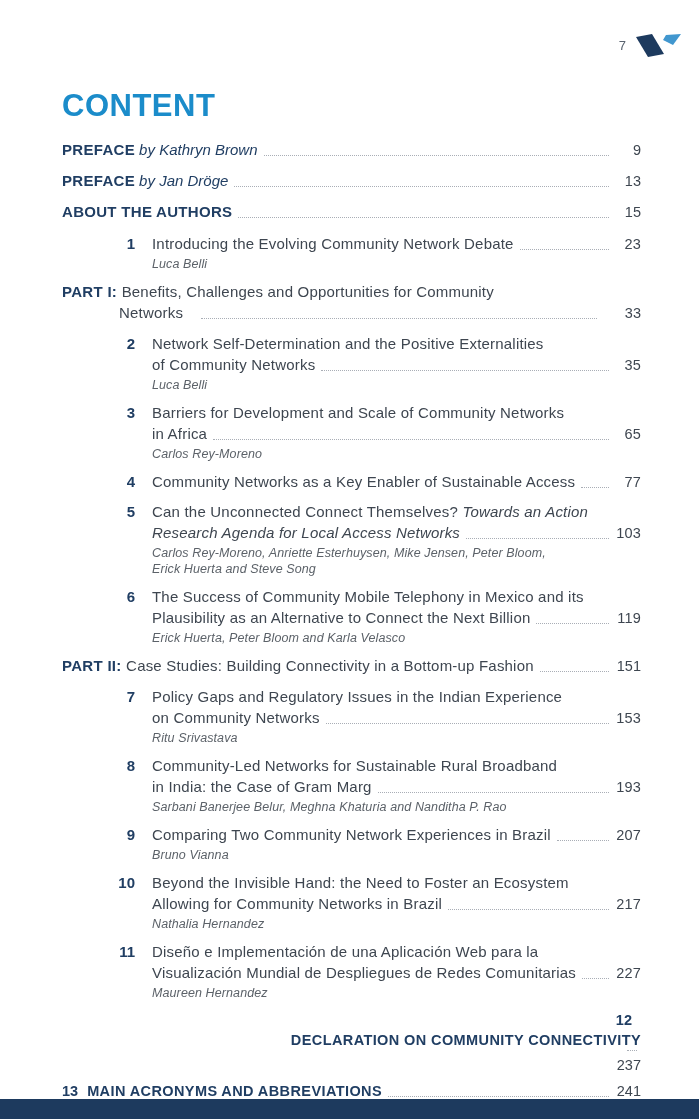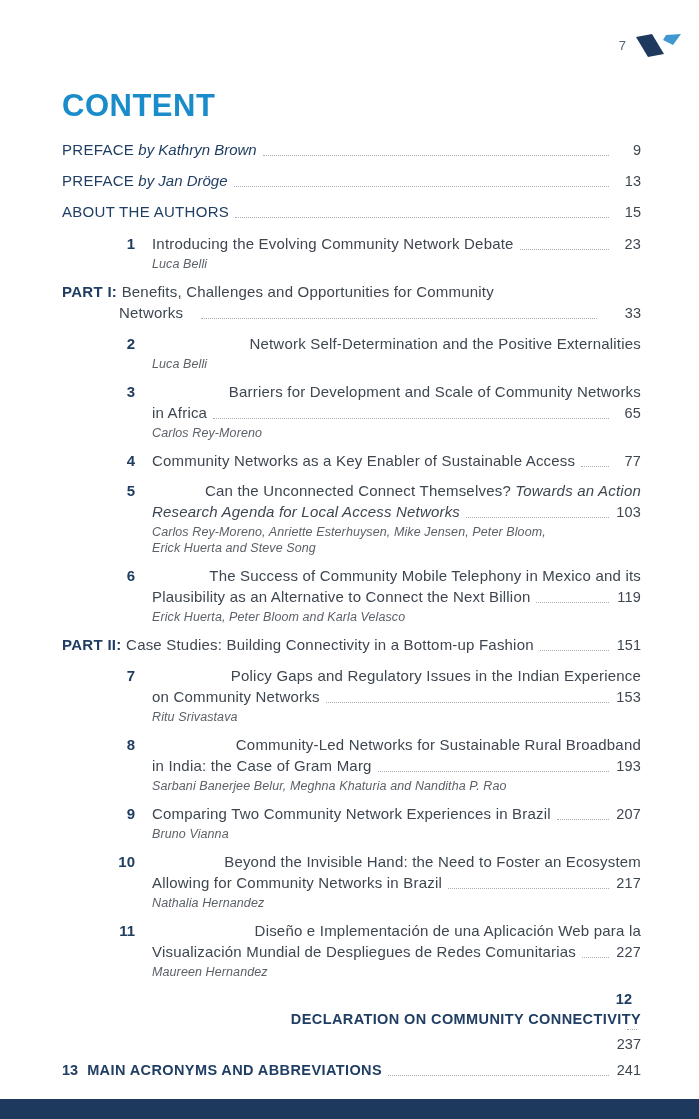"PREFACE" .front-label { font-weight: 400 -> 700 }
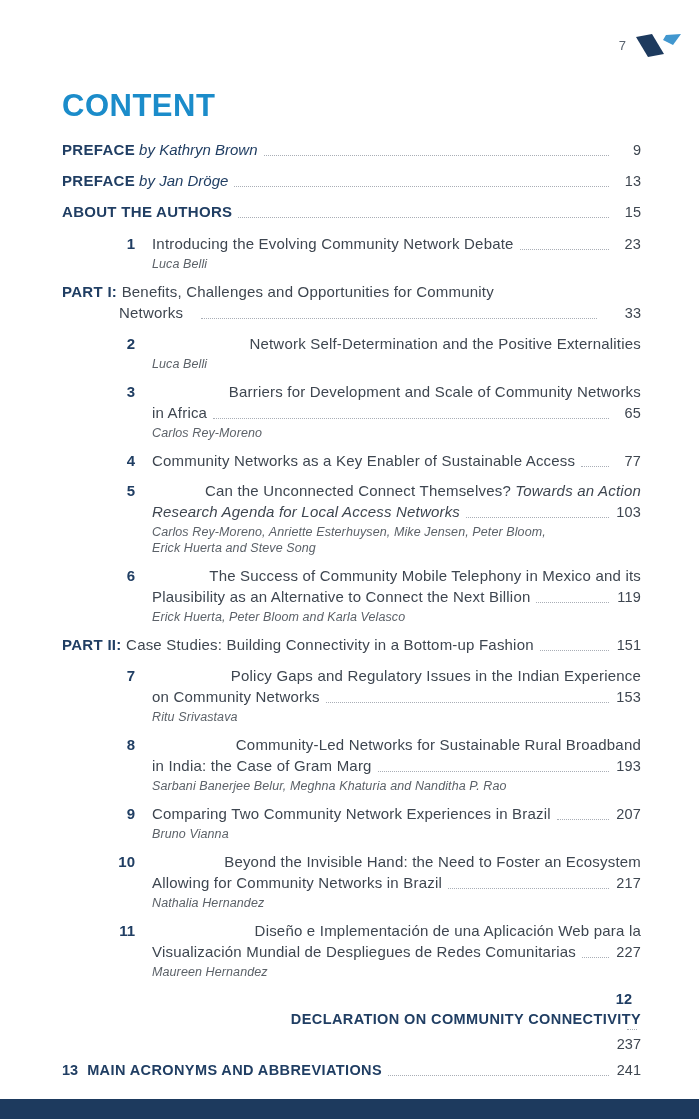"Introducing the Evolving Community" .ch-line { justify-content: flex-end -> none }
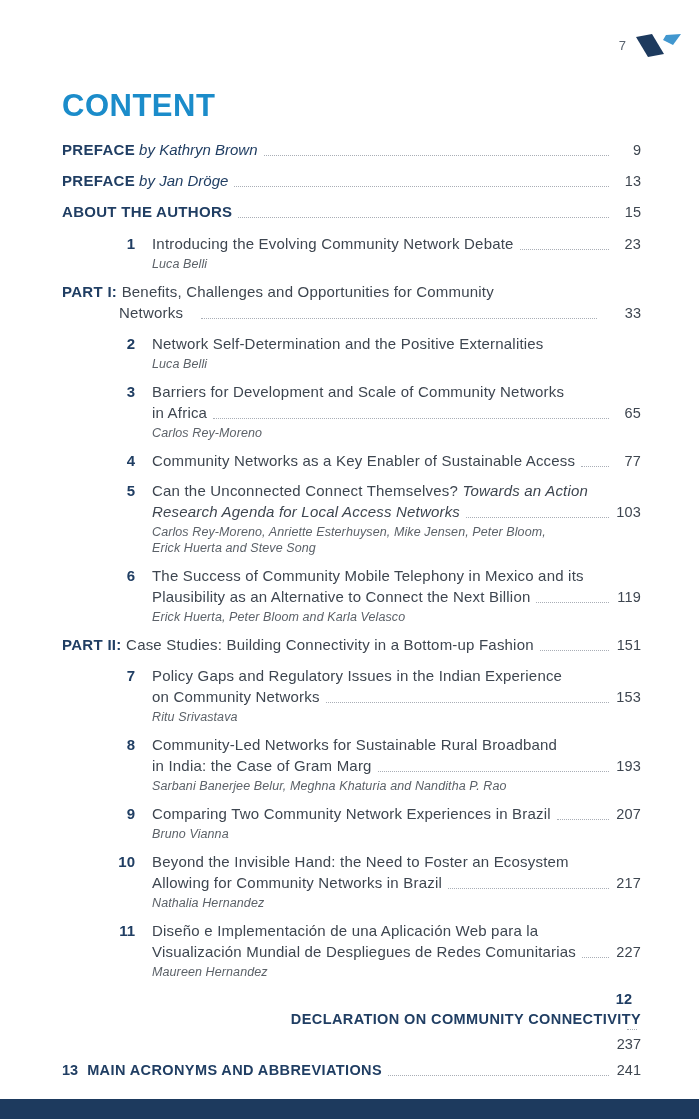"of Community Networks" div.row { html: none -> <div> <span>of Community Networks</span> <span></span> <span>35</span> </div> }
